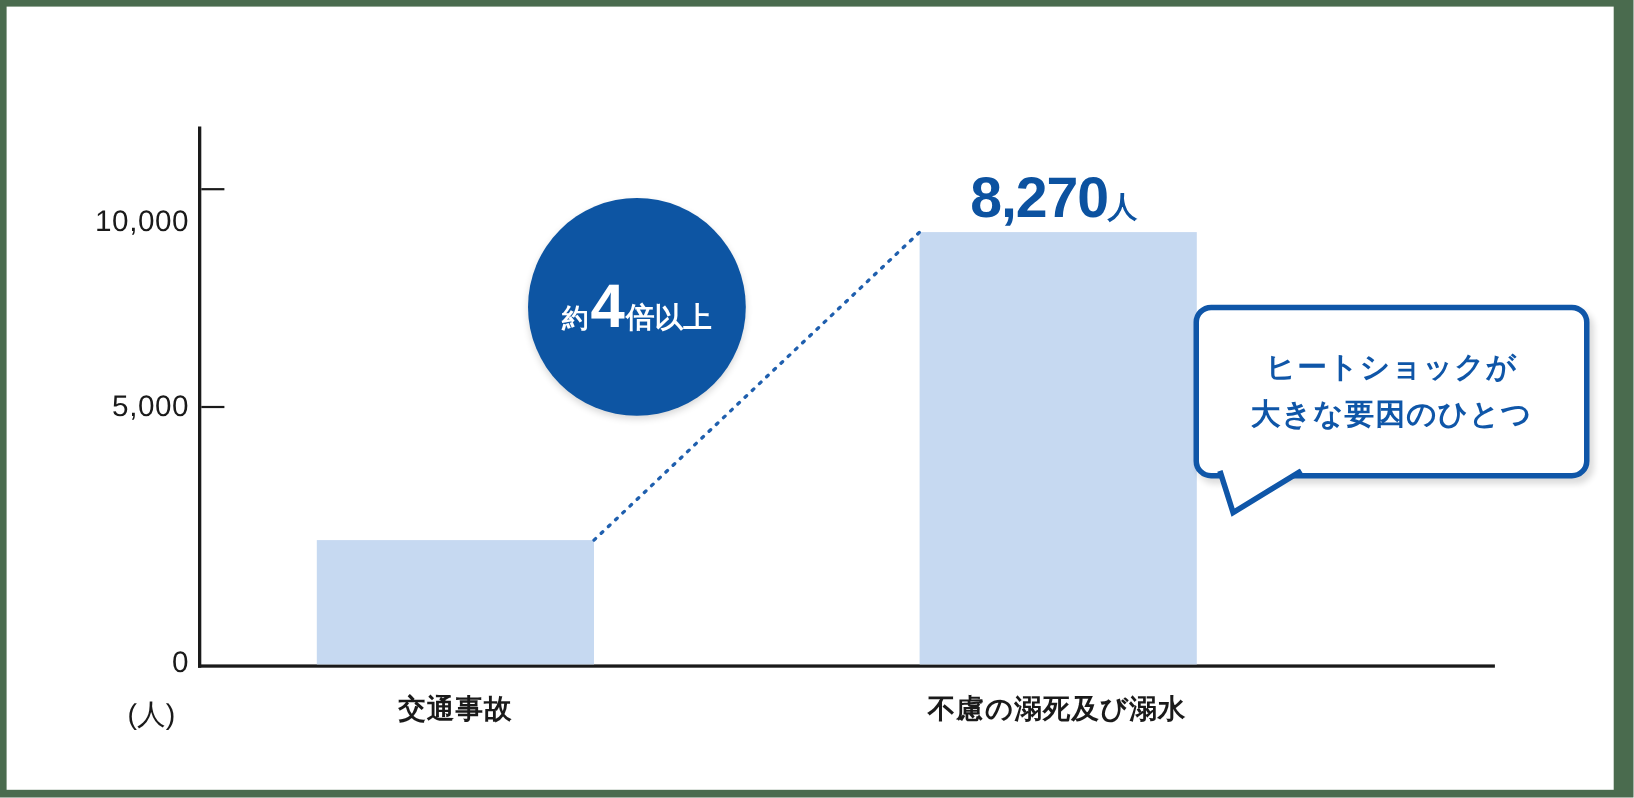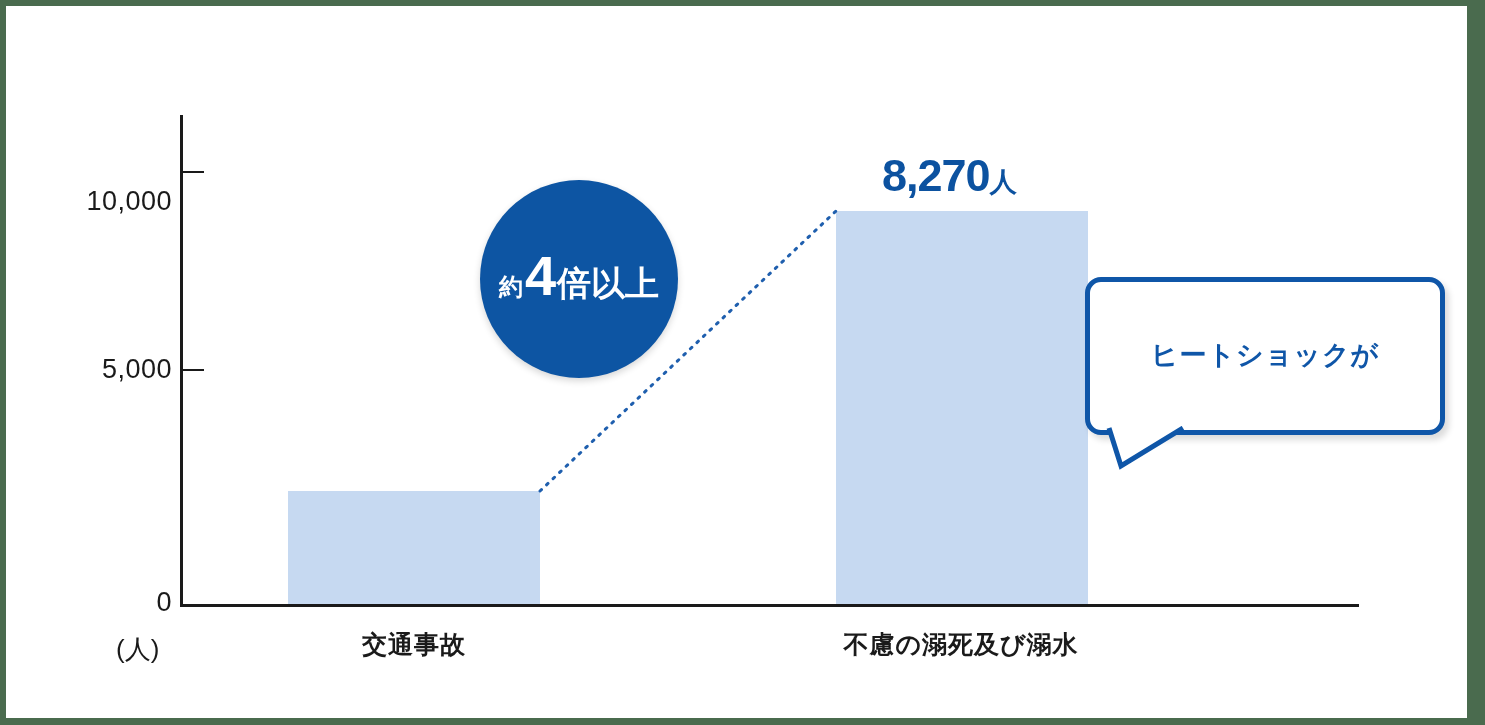"8,270" .bar-value .num { font-size: 45px -> 52px }
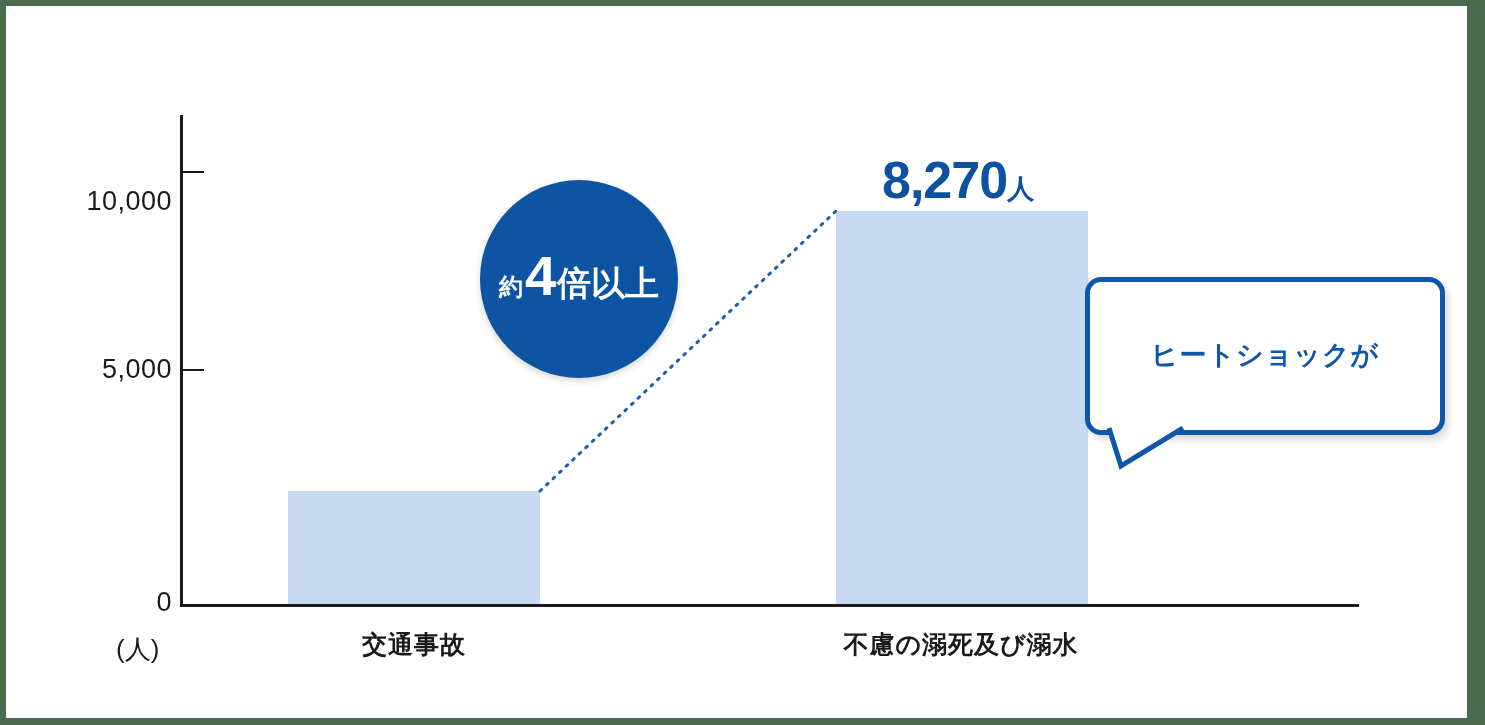"倍以上" .badge .post { font-size: 34px -> 26px }
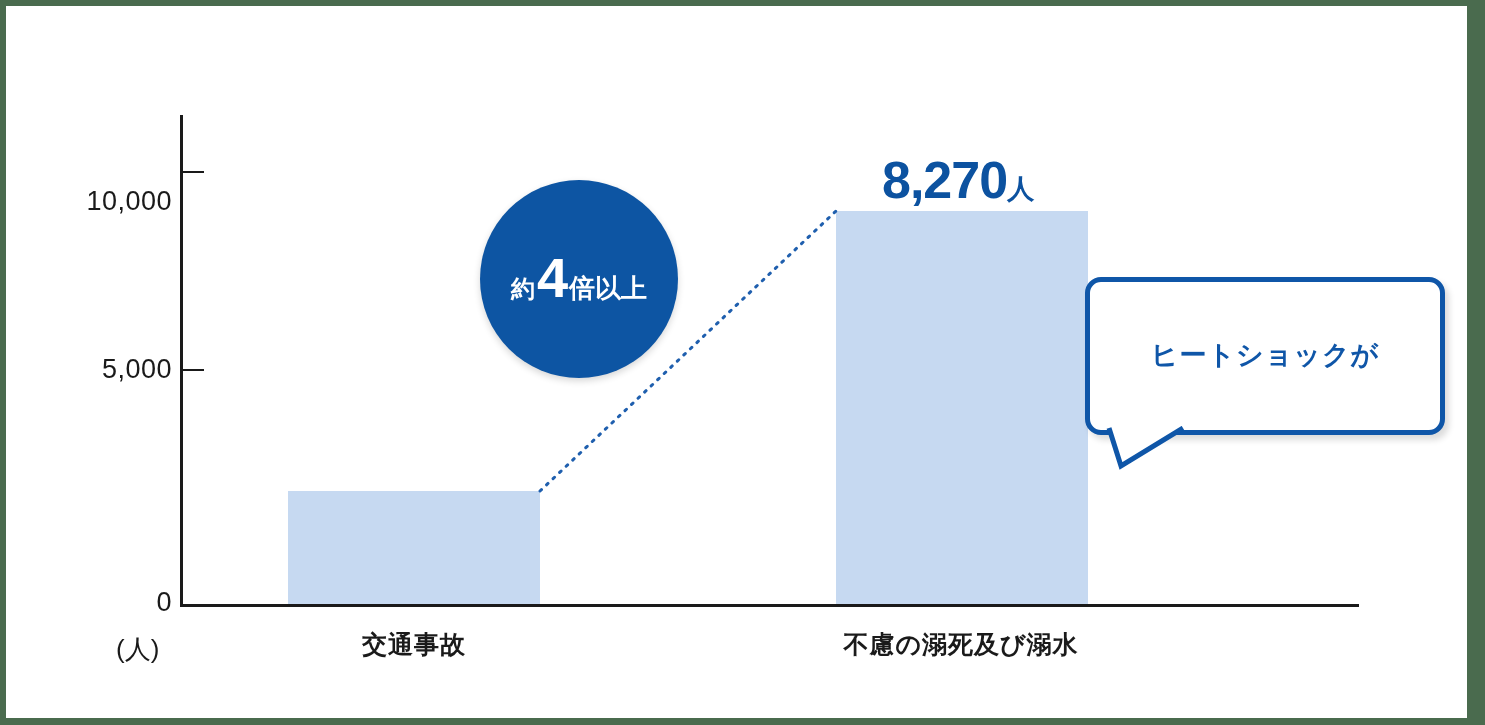"大きな要因のひとつ" div.bubble-line { html: none -> <div>大きな要因のひとつ</div> }
